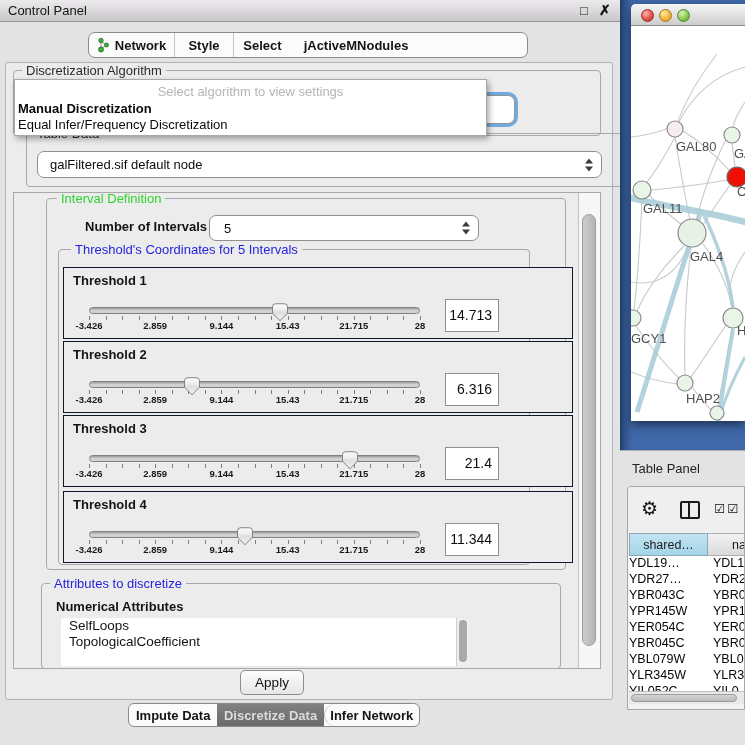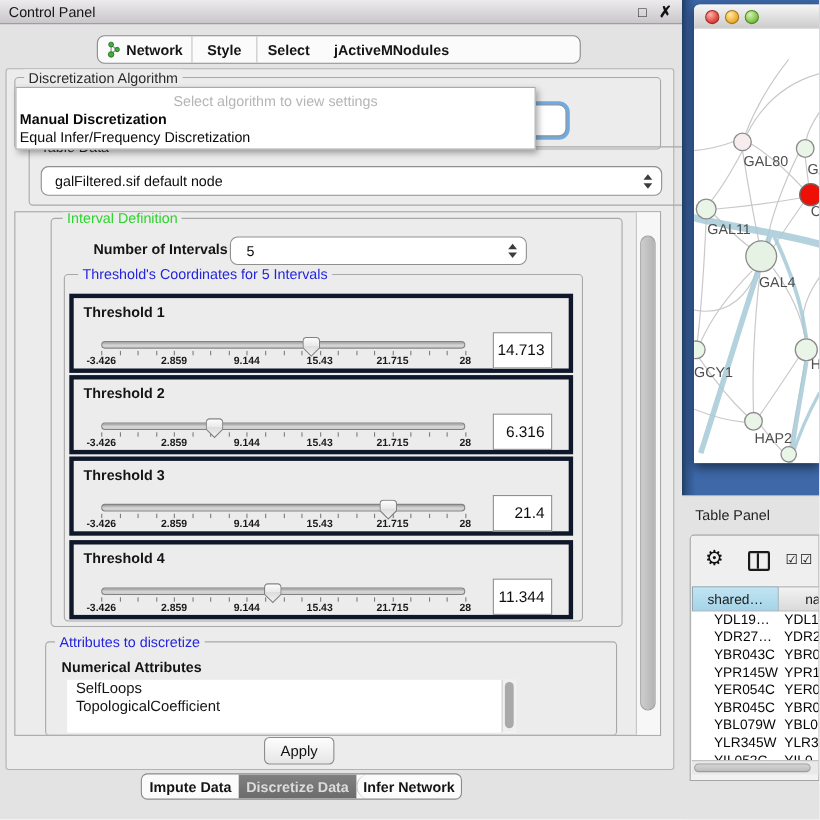"Threshold 1" .th-panel { border: 4px solid #0f172a -> 1px solid #0f172a; width: 458px -> 510px }
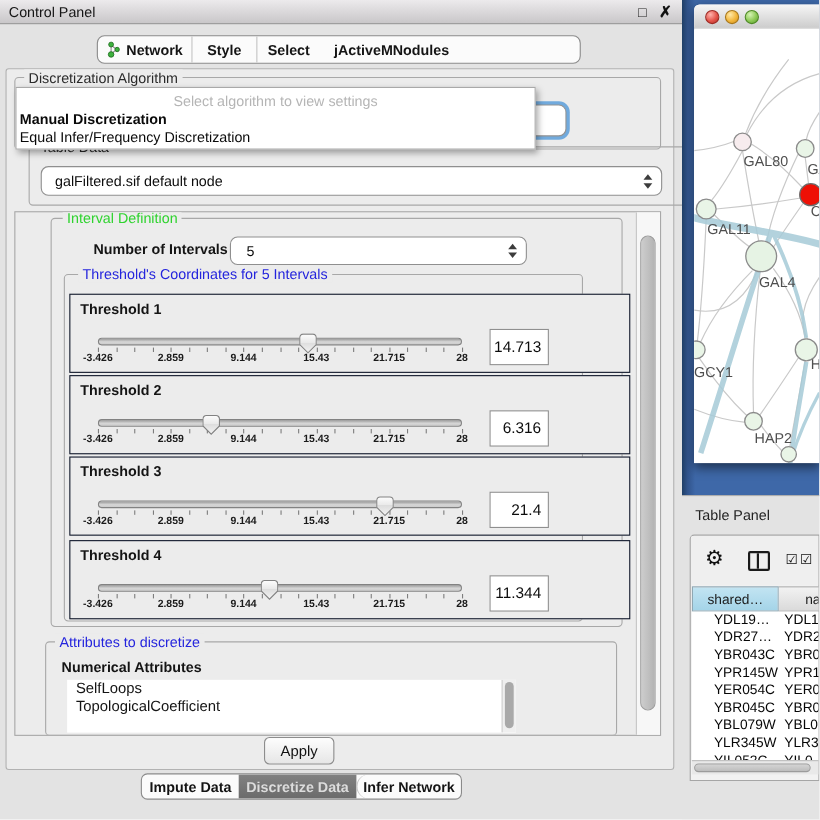"YDL19…" .tp-c1 { padding-left: 20px -> 0 }
